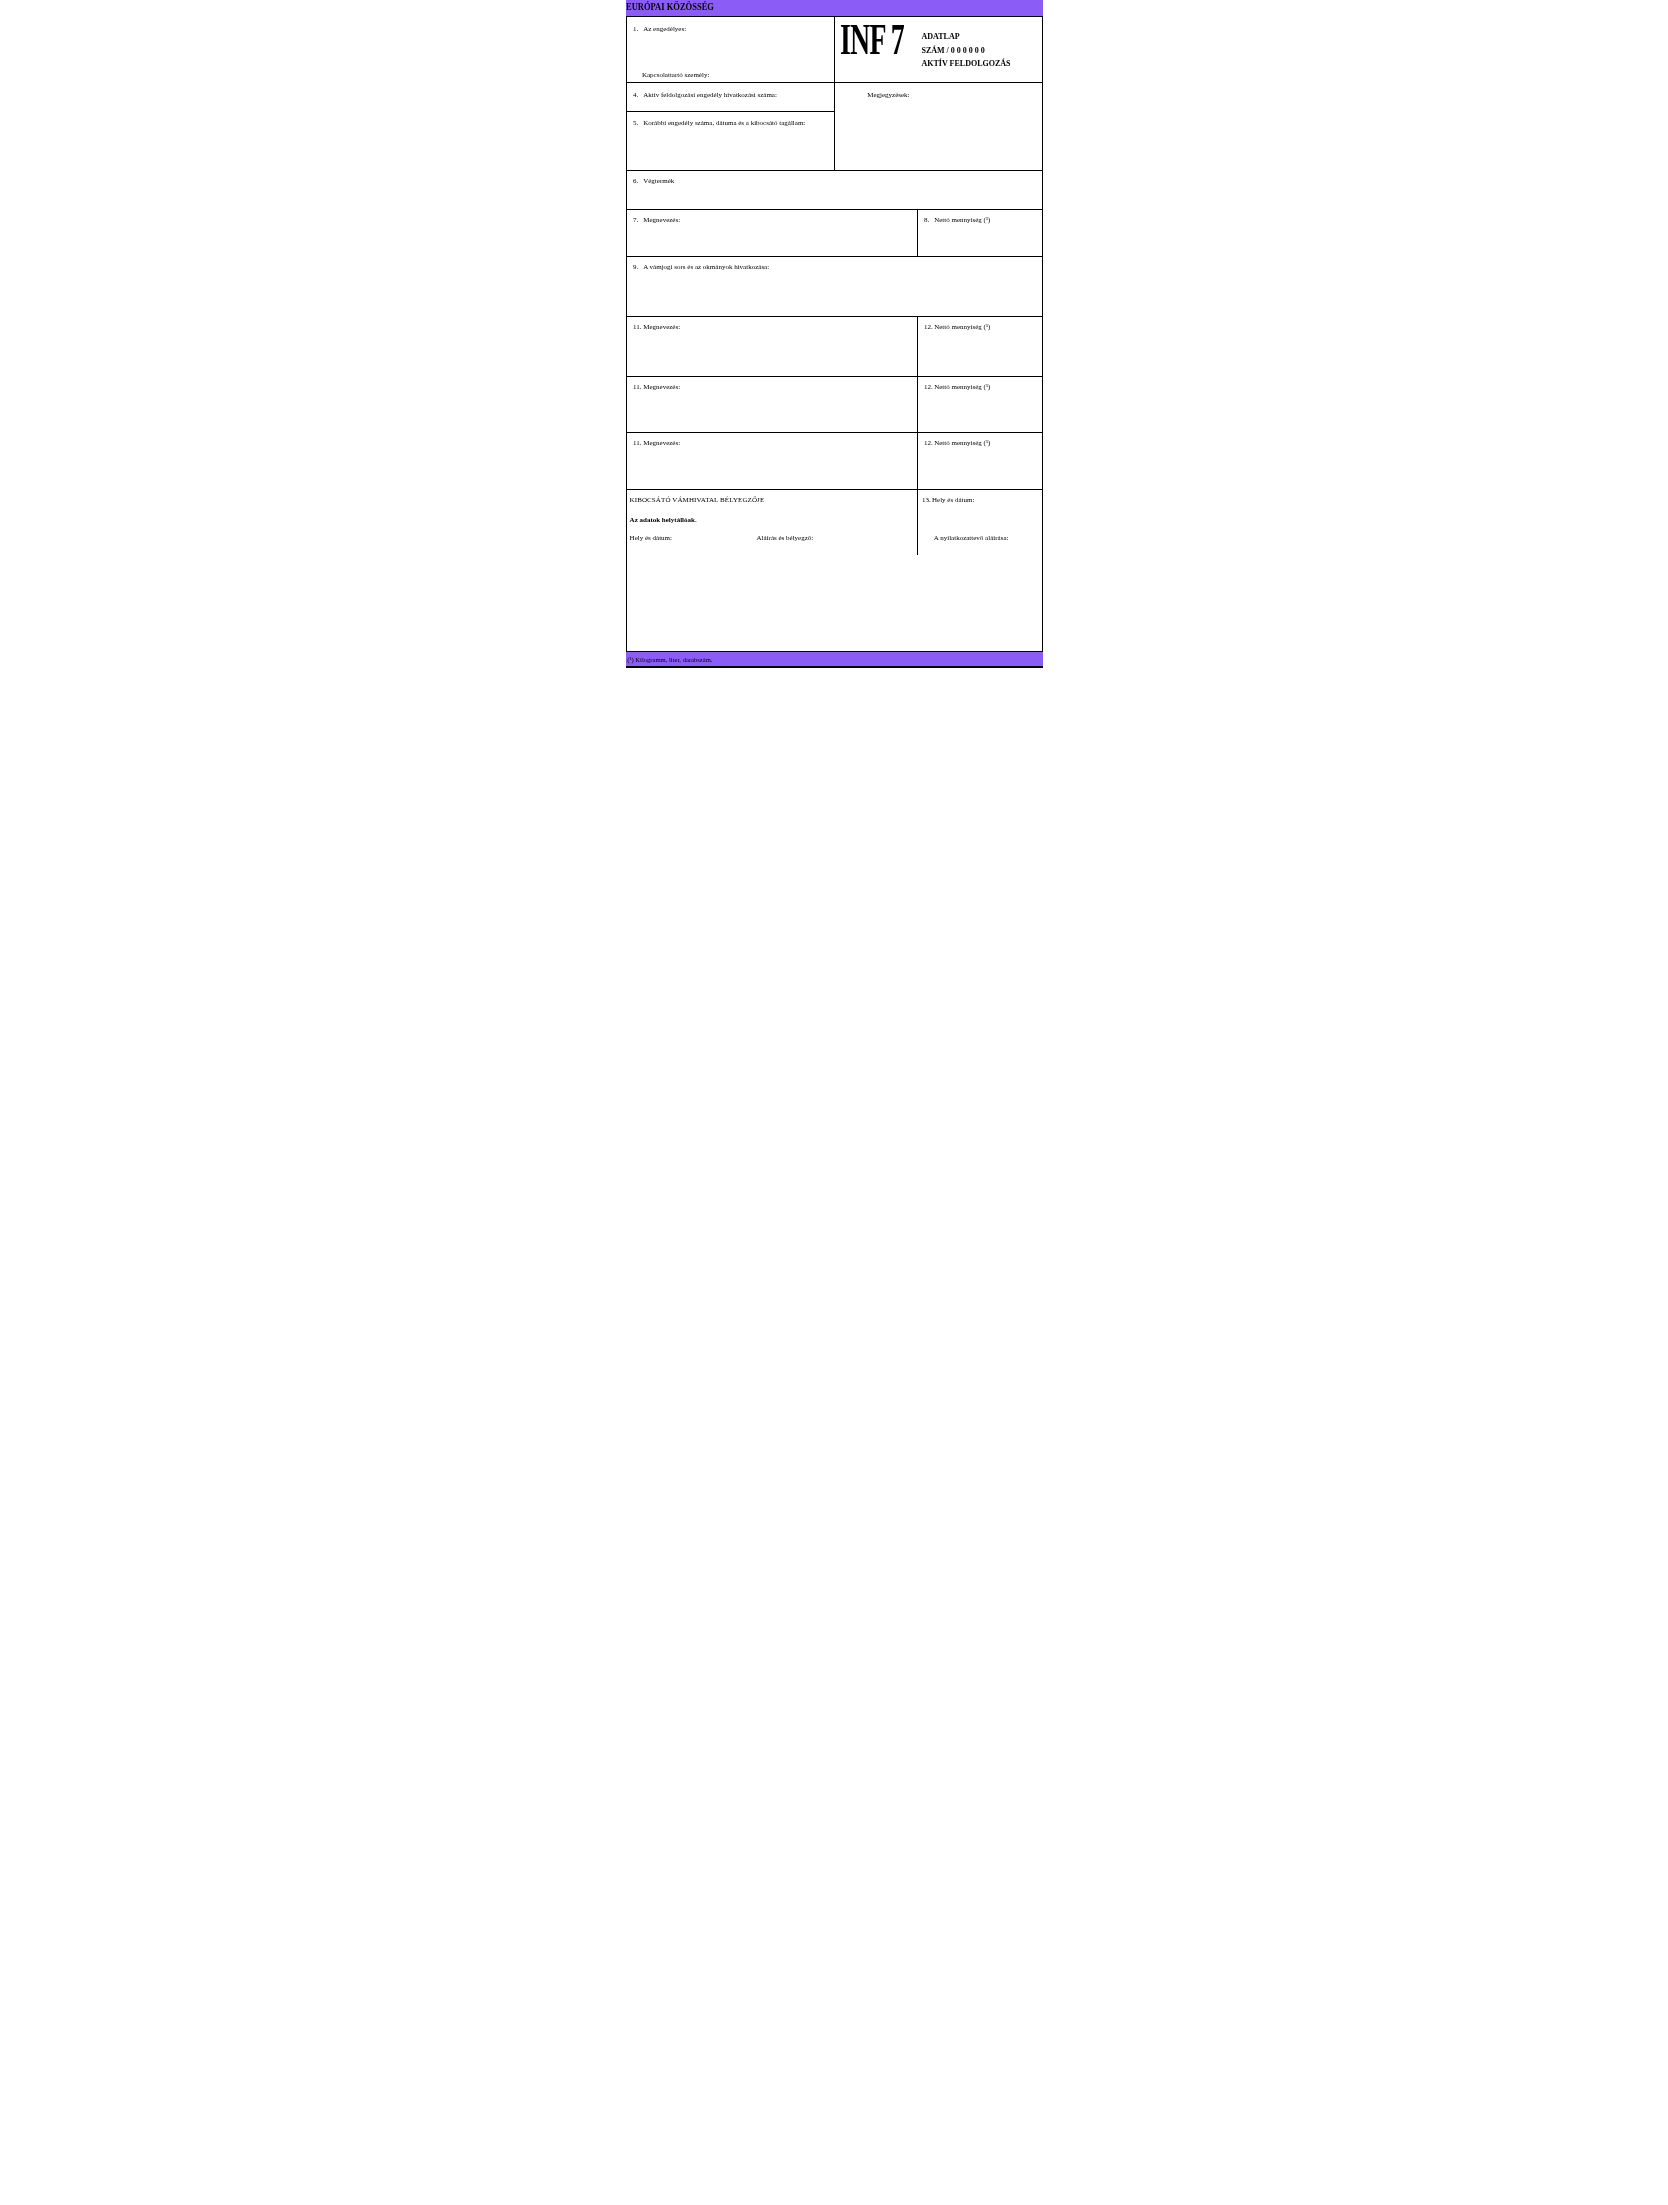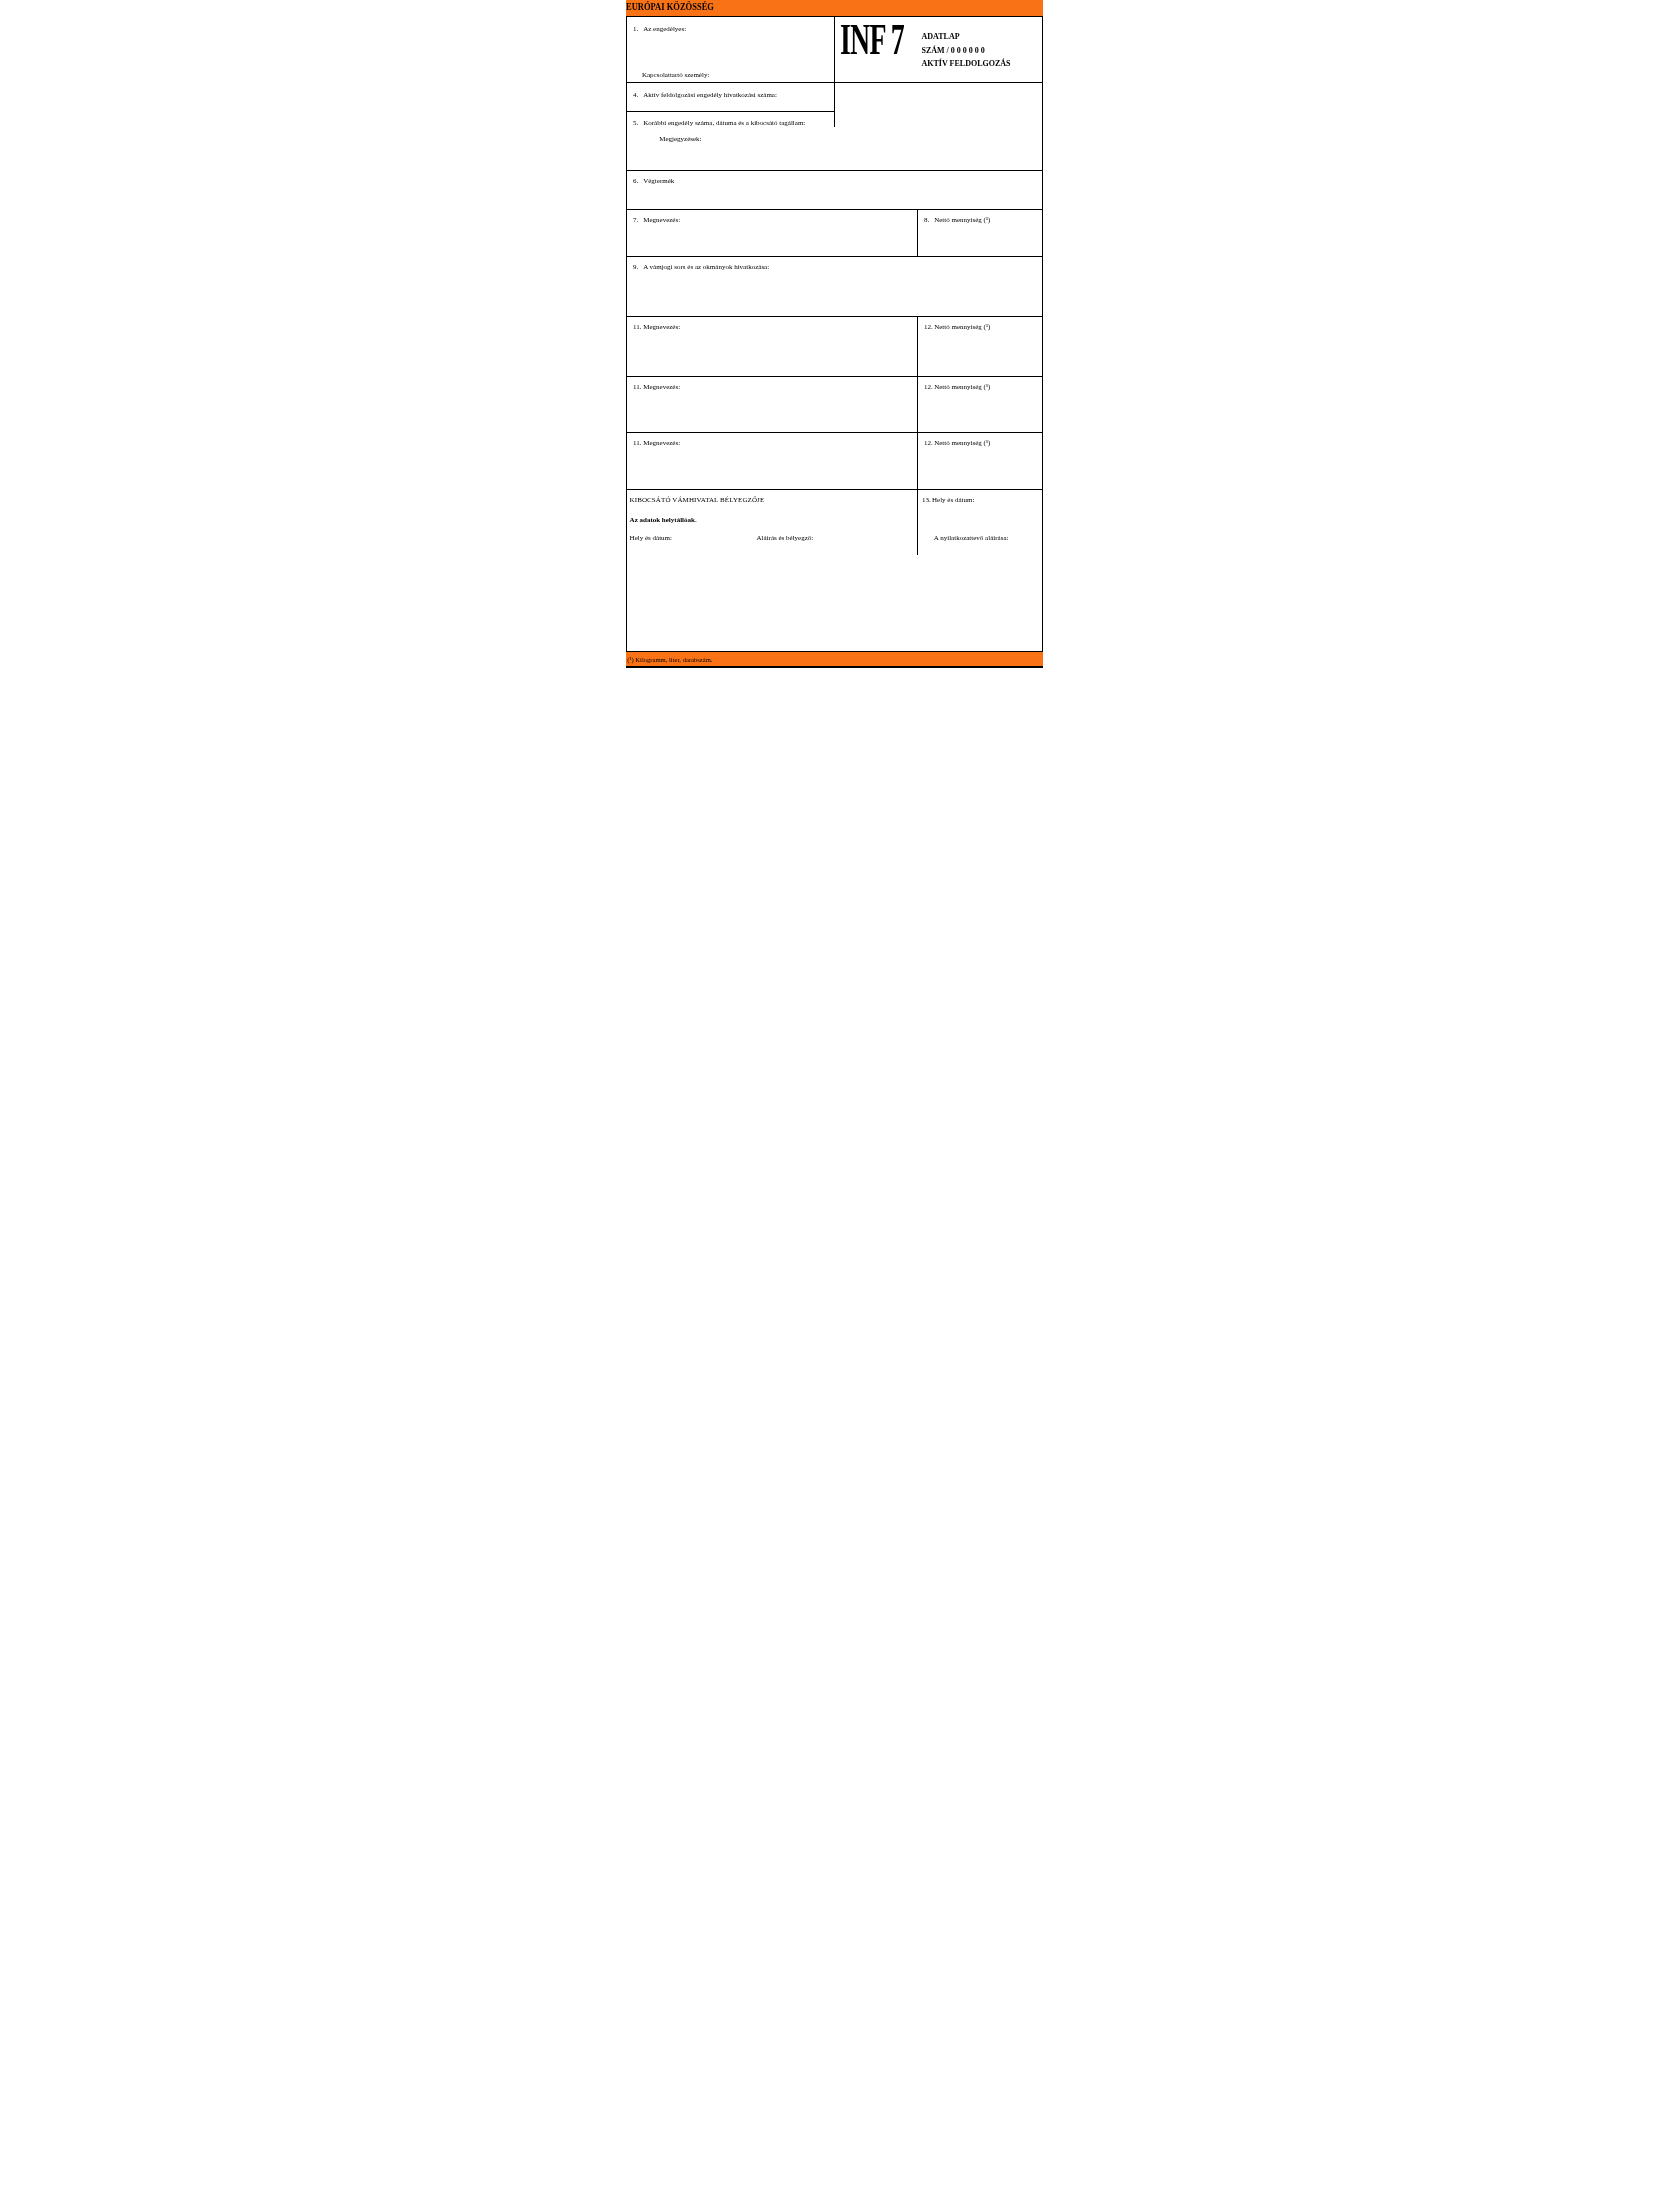"EURÓPAI KÖZÖSSÉG" .page { background: #f97316 -> #8b5cf6 }
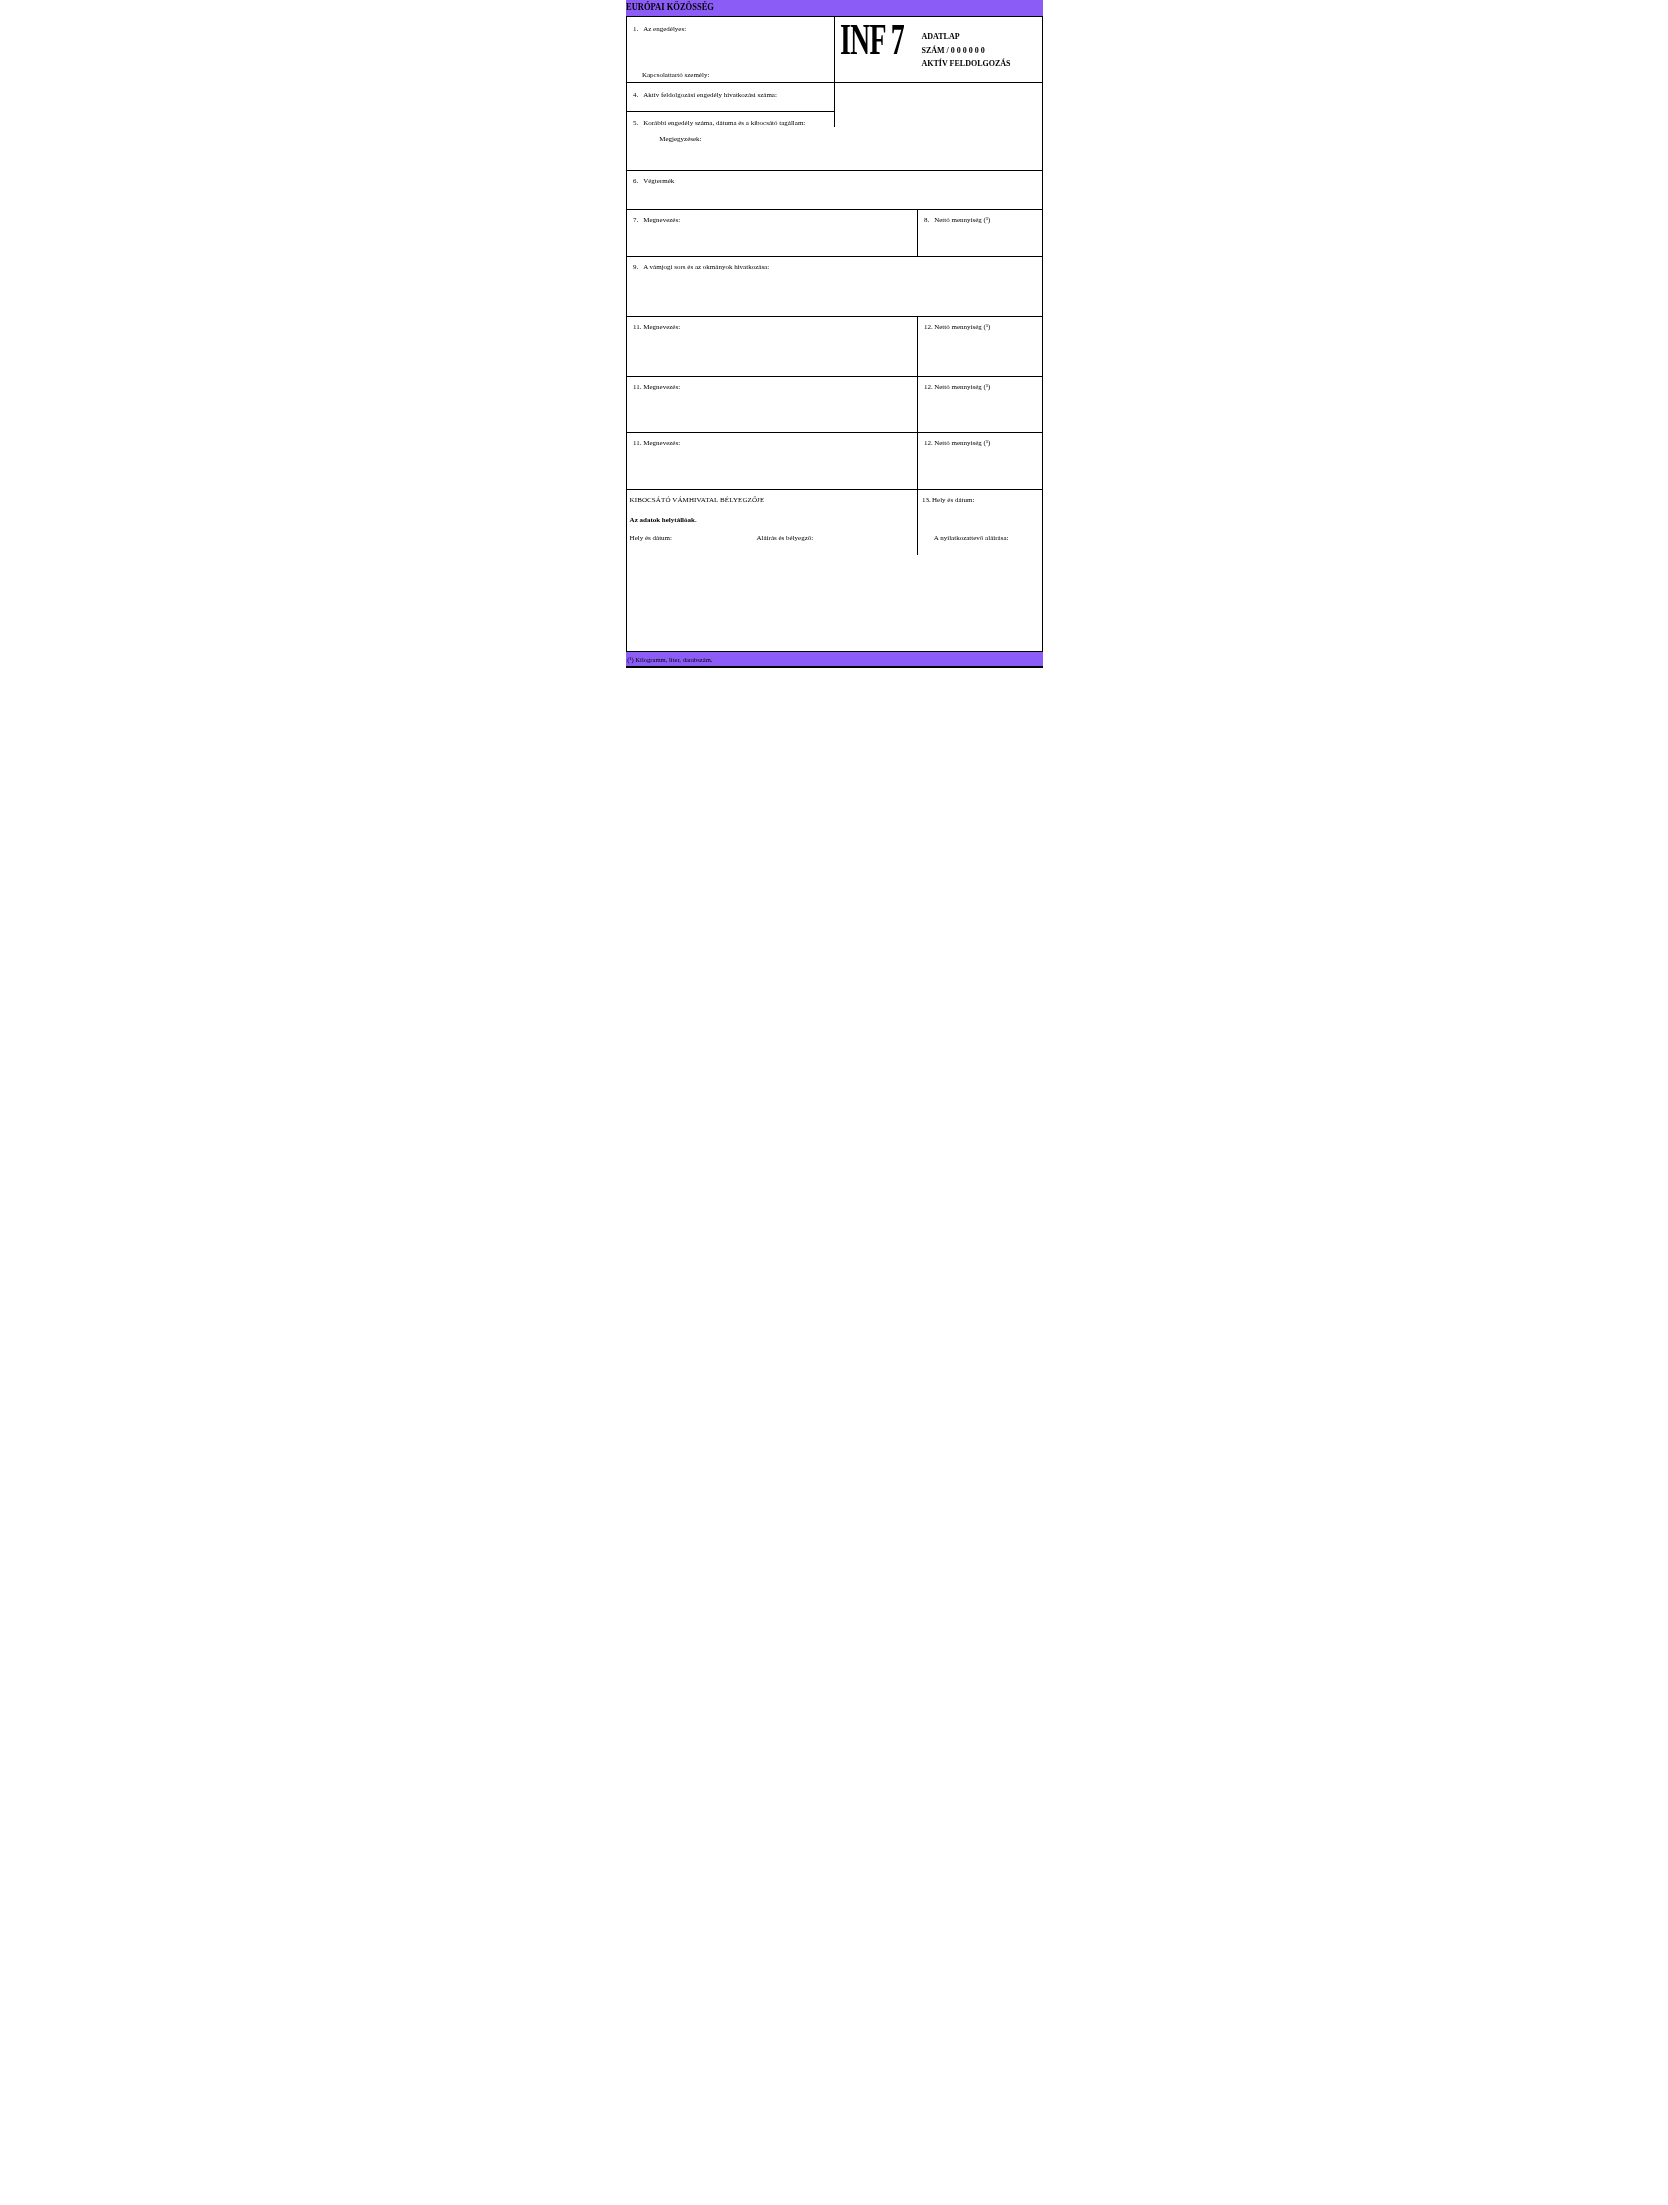"4. Aktív feldolgozási engedély" div.row { flex-direction: column -> none }
